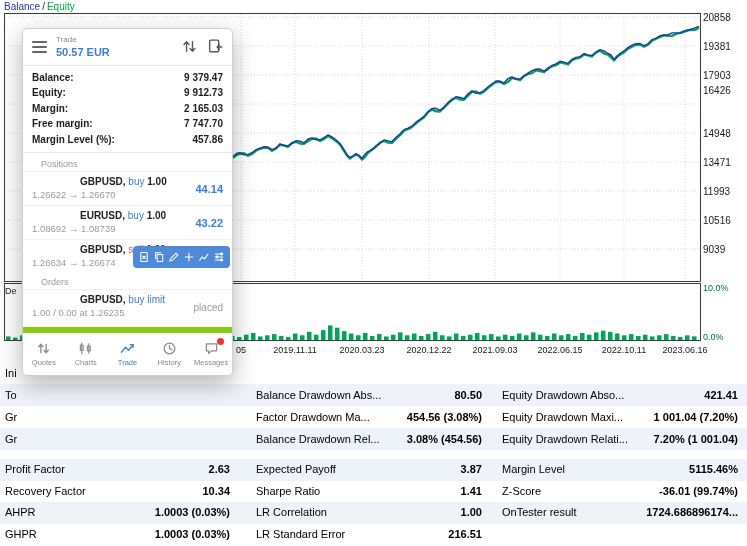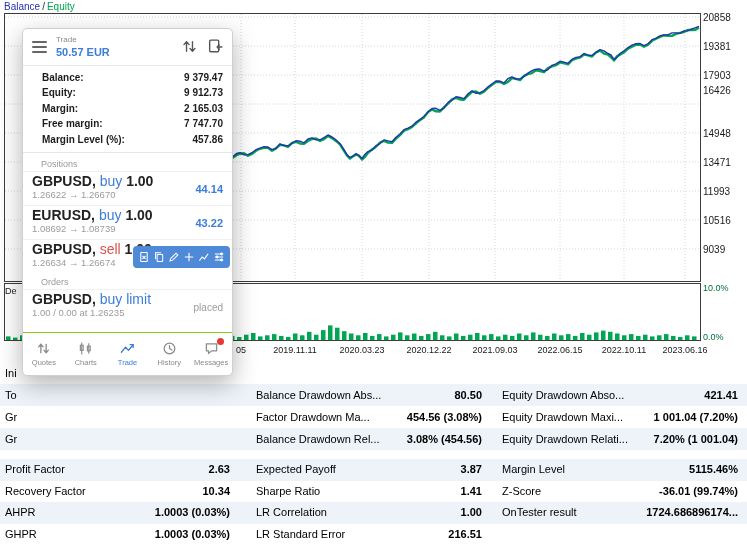"Balance:" .arow { margin-left: 10px -> none }
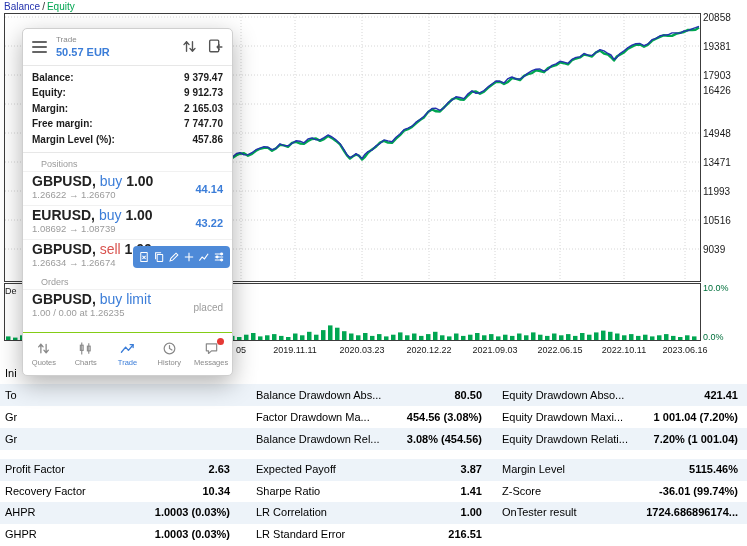"GBPUSD, buy 1.00" .prow .l1 { font-size: 14px -> 10px; margin-left: none -> 48px }
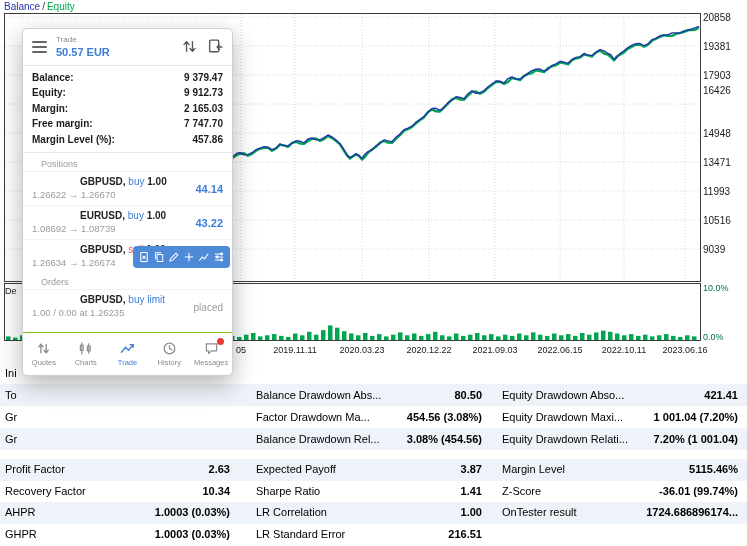"Quotes" .tabbar { border-top: 1px solid #84cc16 -> 6px solid #84cc16 }
